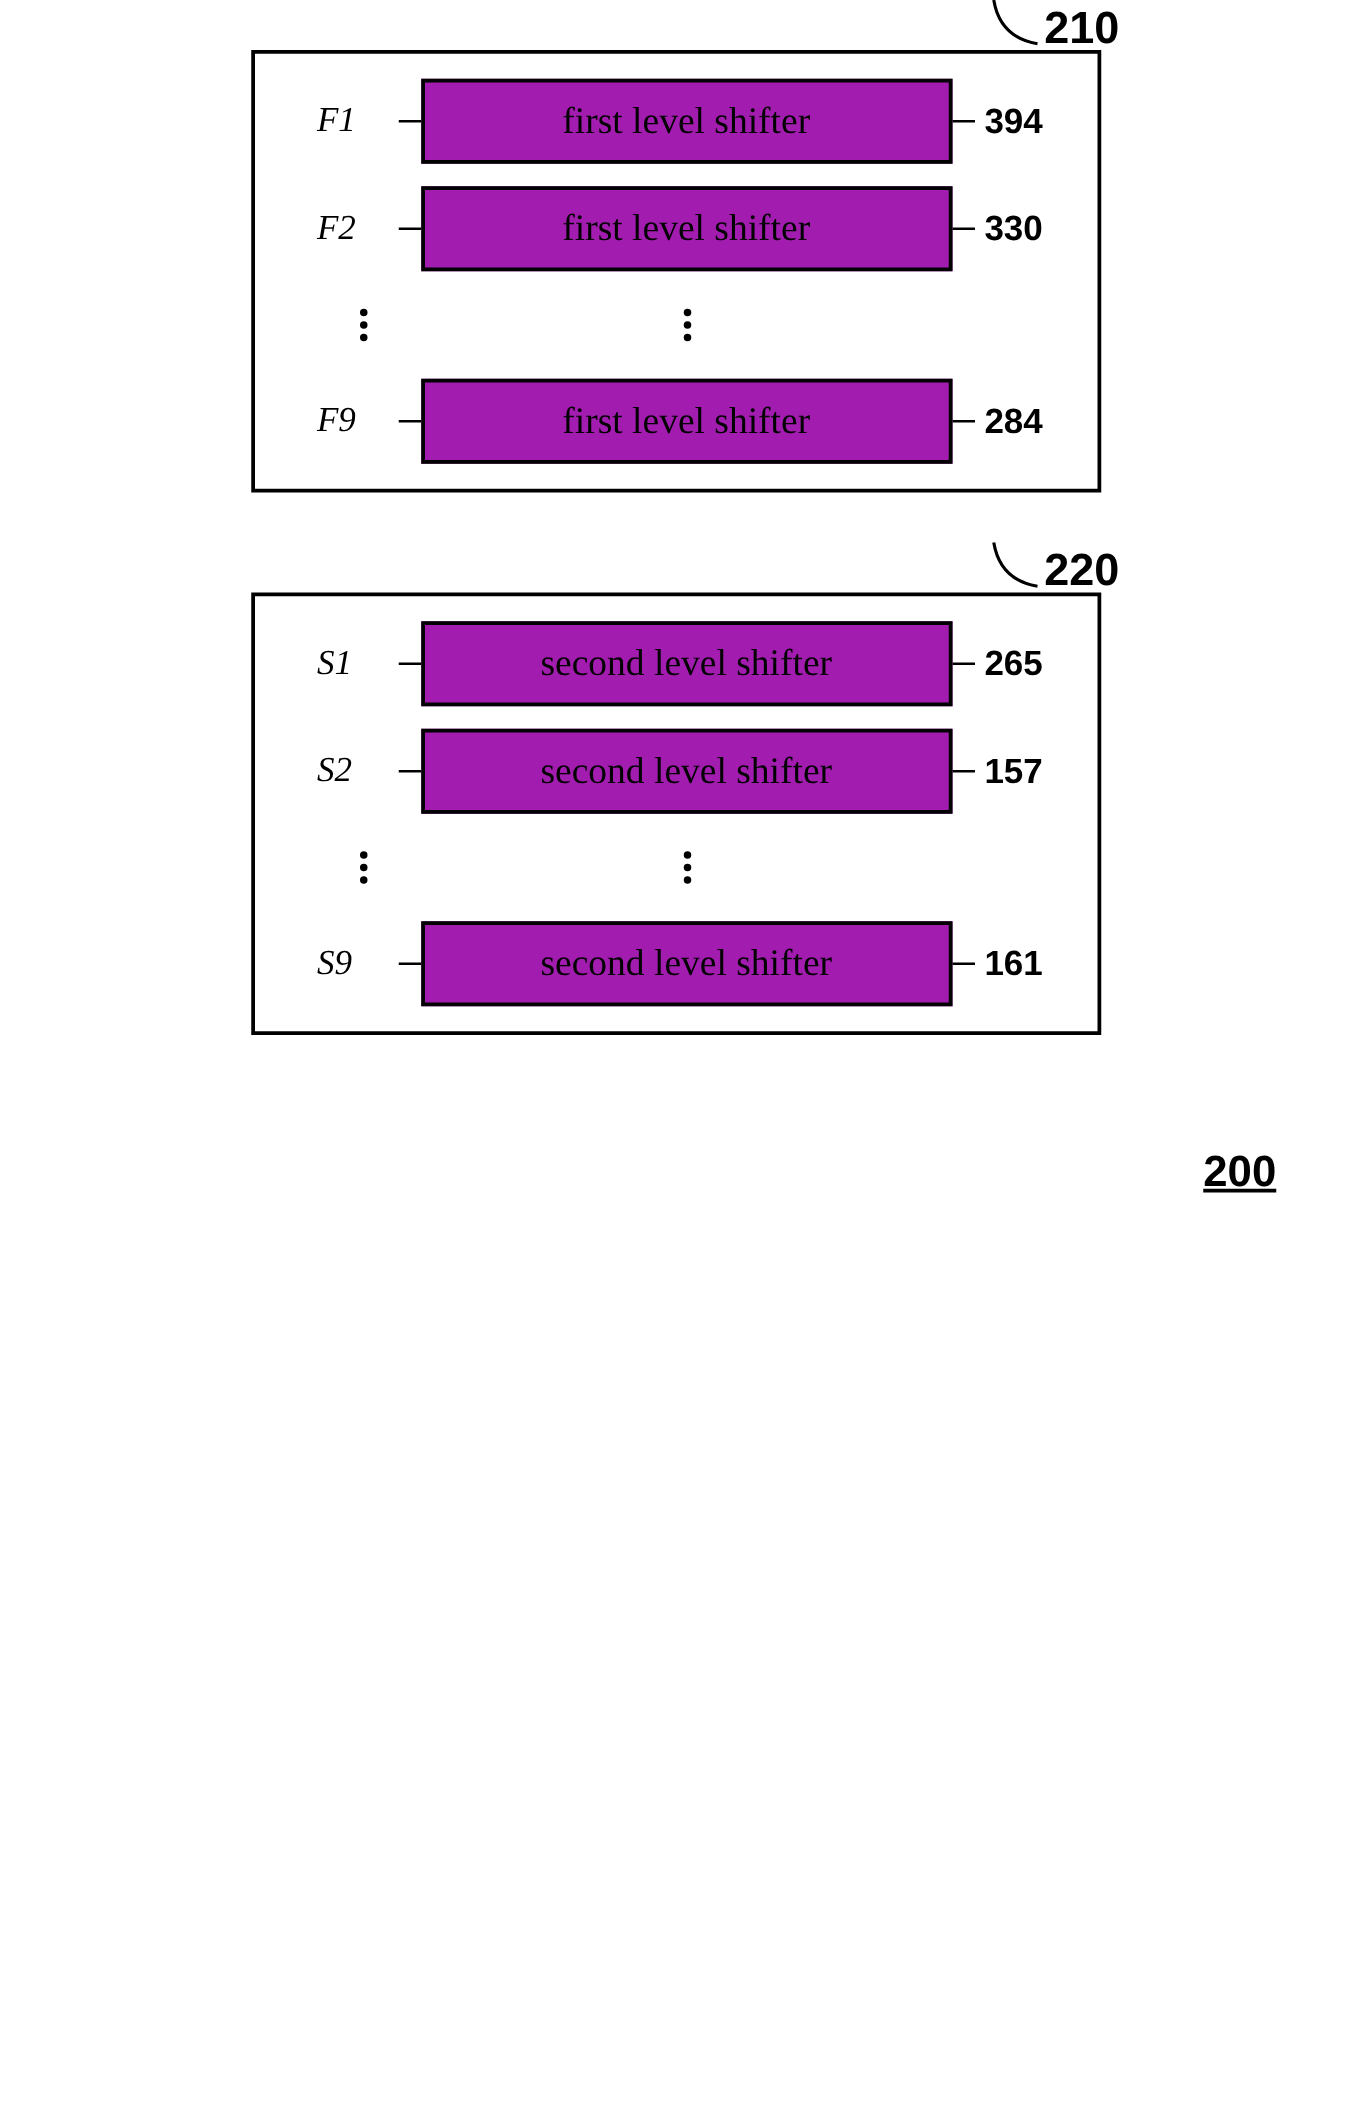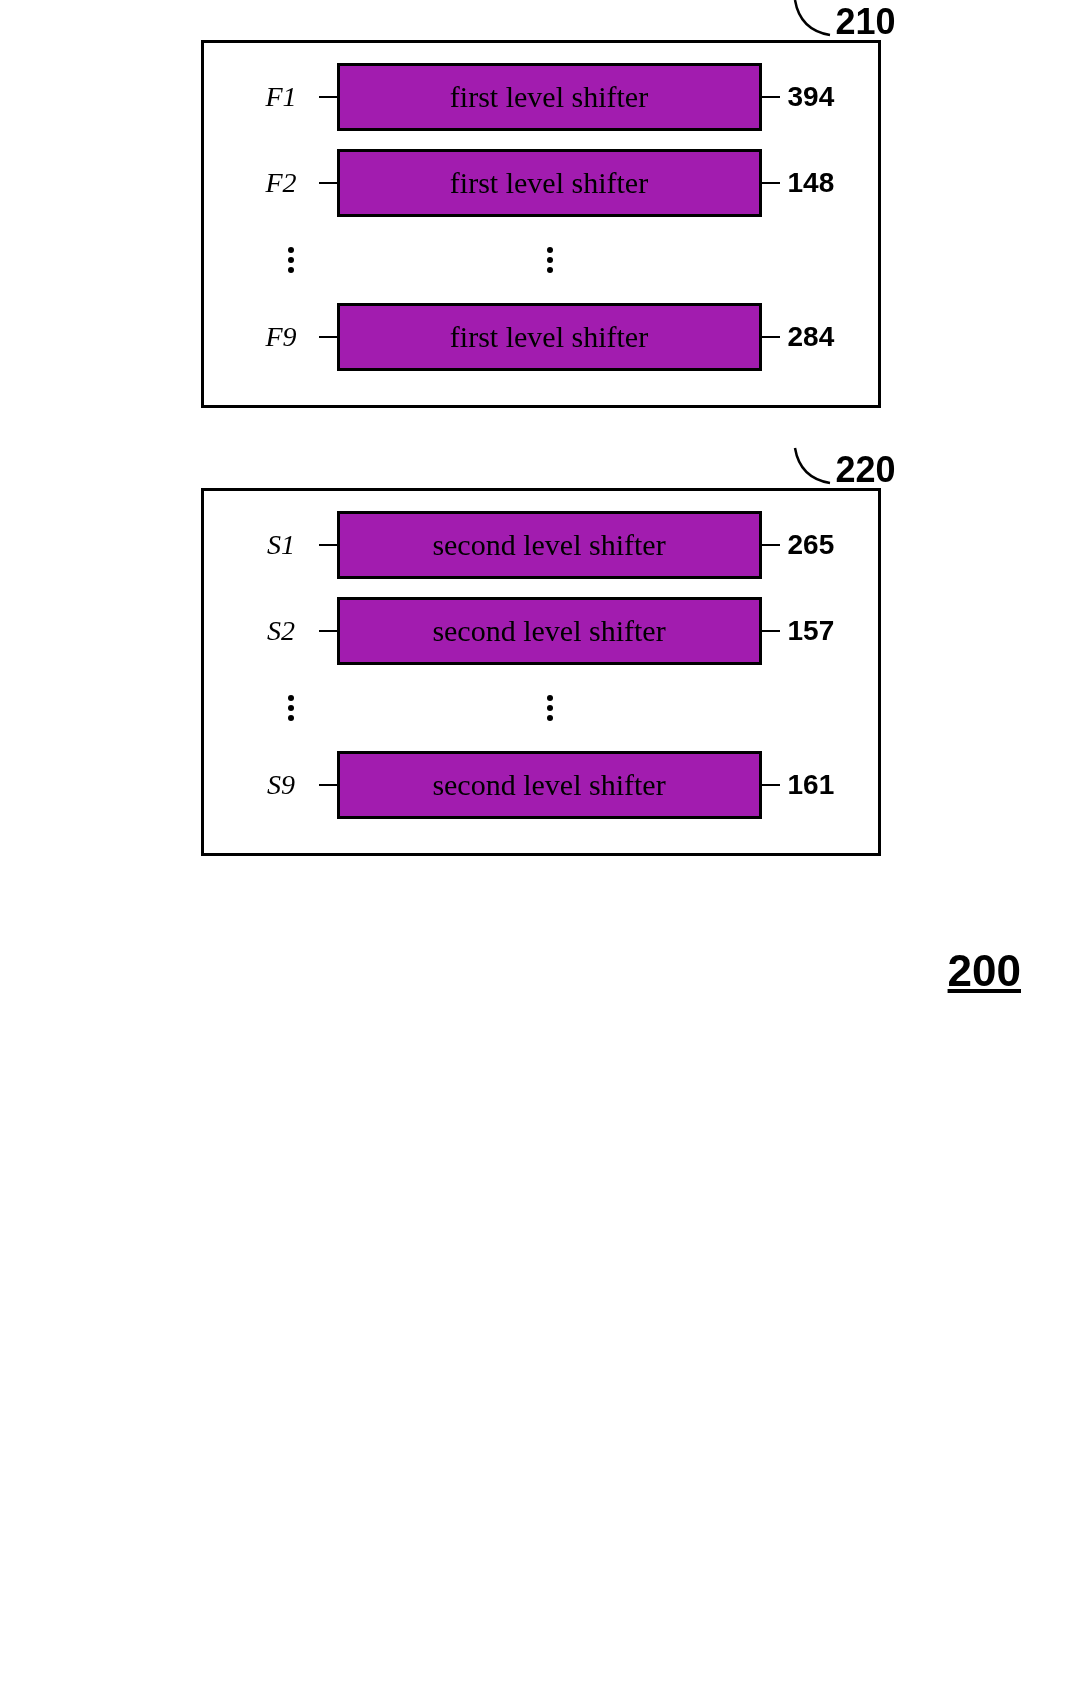"F1" .row-label { text-align: center -> left }
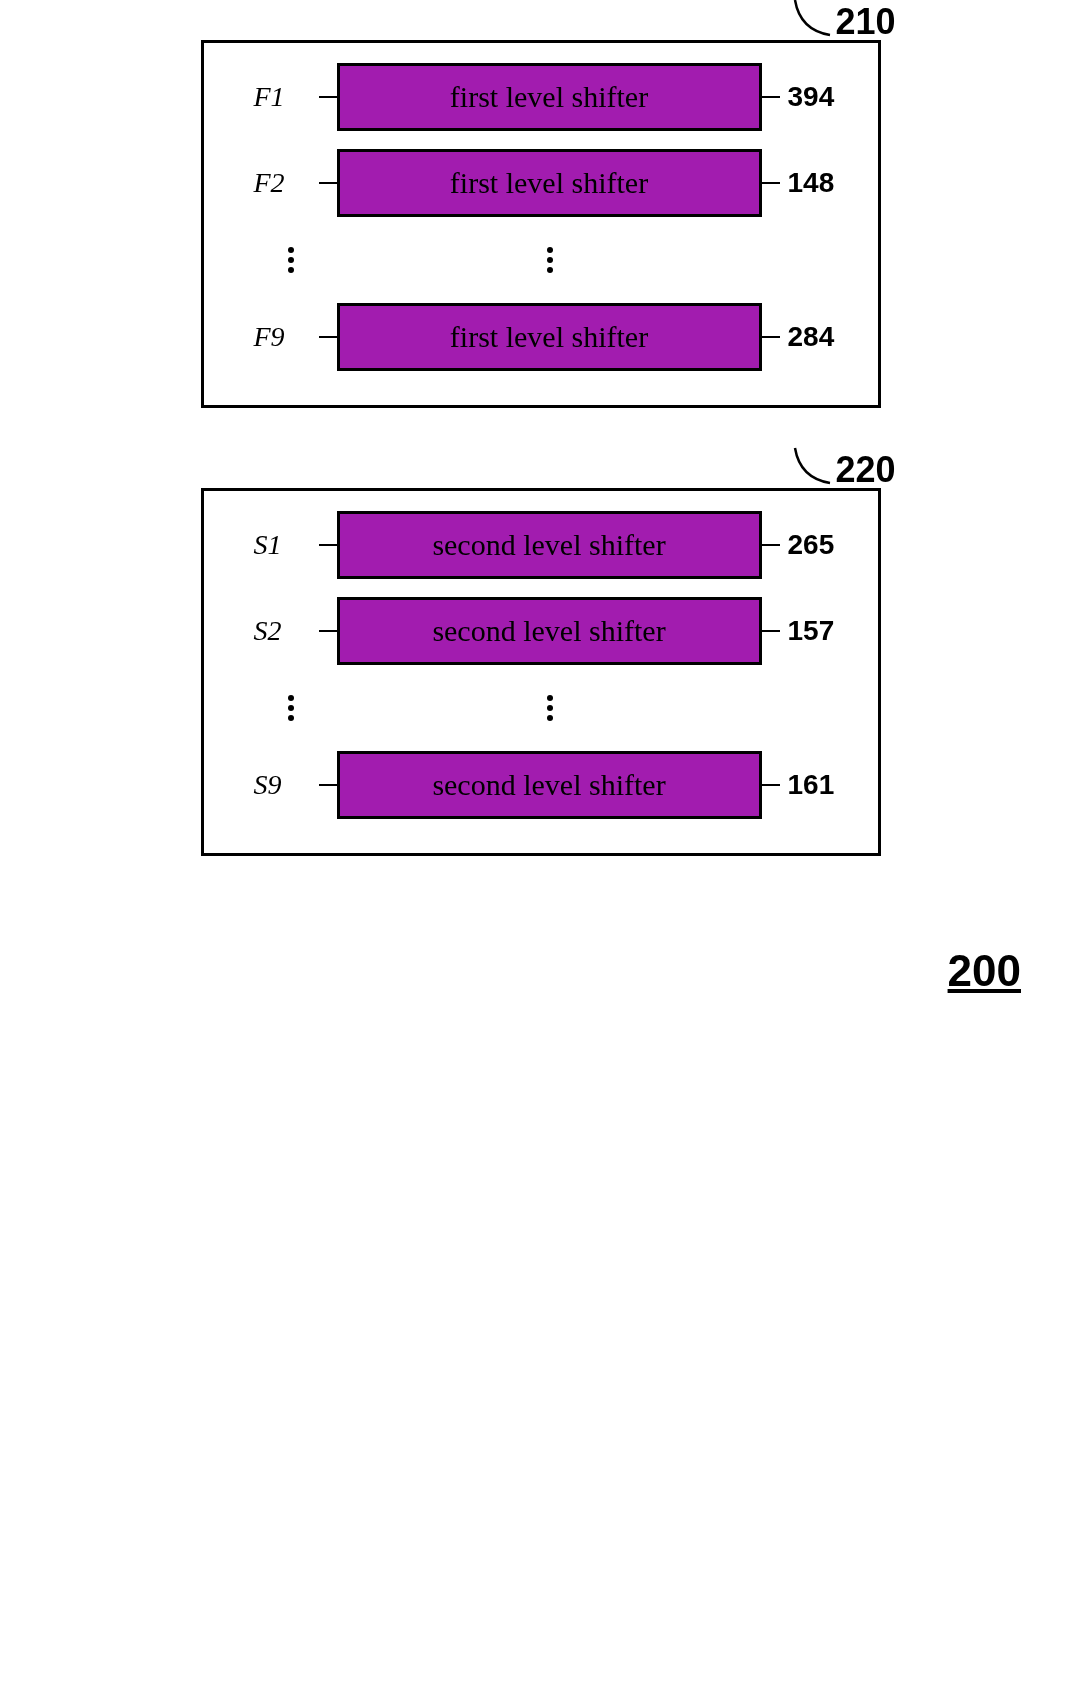"148" span.row-number { text: 148 -> 330 }
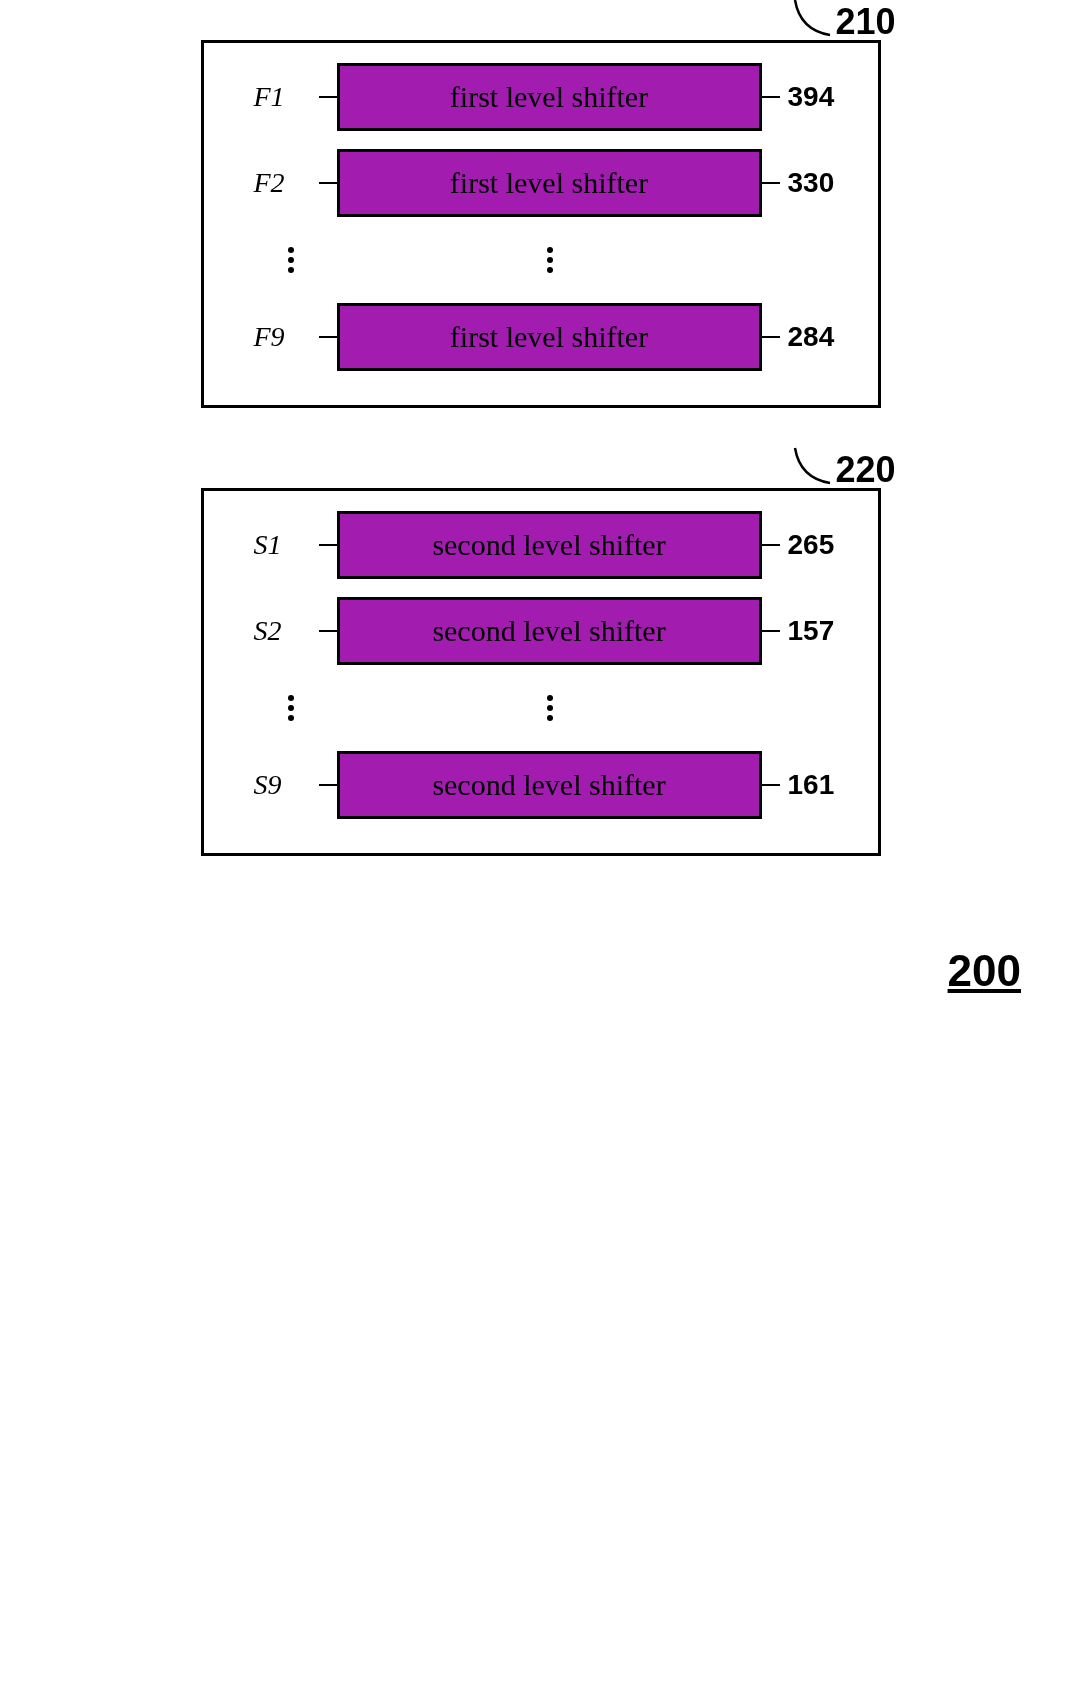"F9" .row:last-child { margin-bottom: 14px -> 0 }
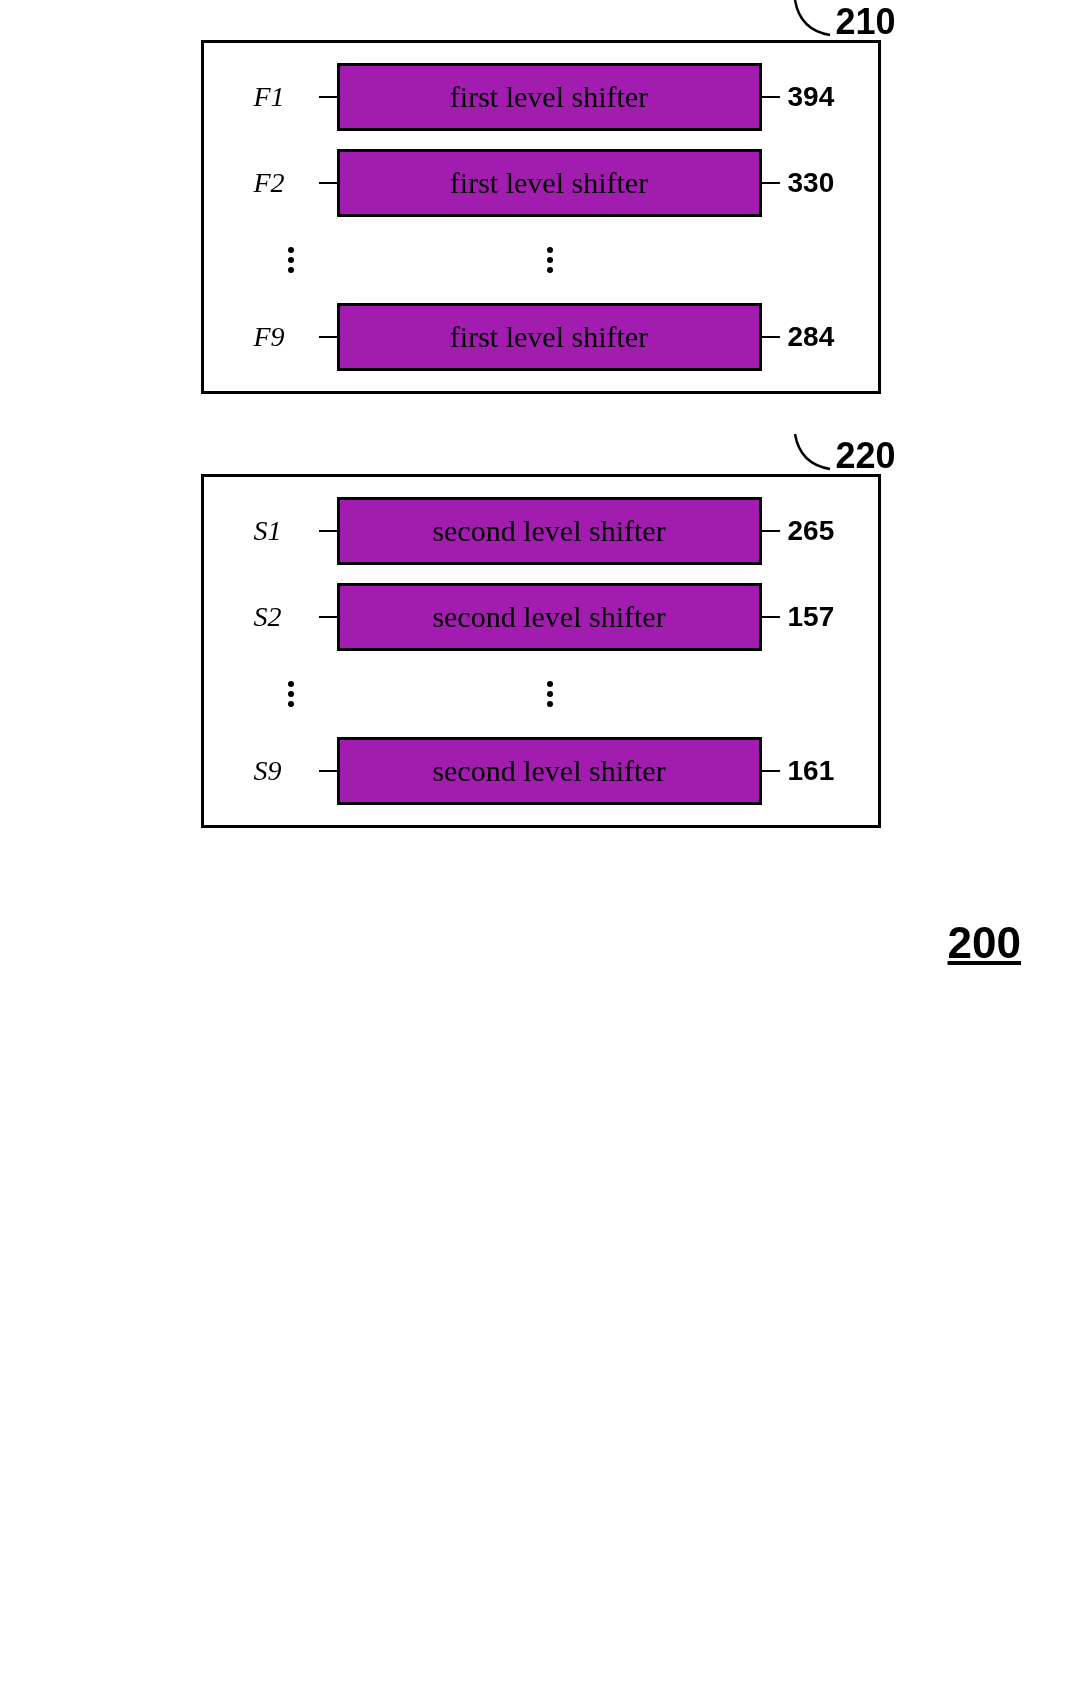"200" div.bottom-label { font-size: 44px -> 35px }
